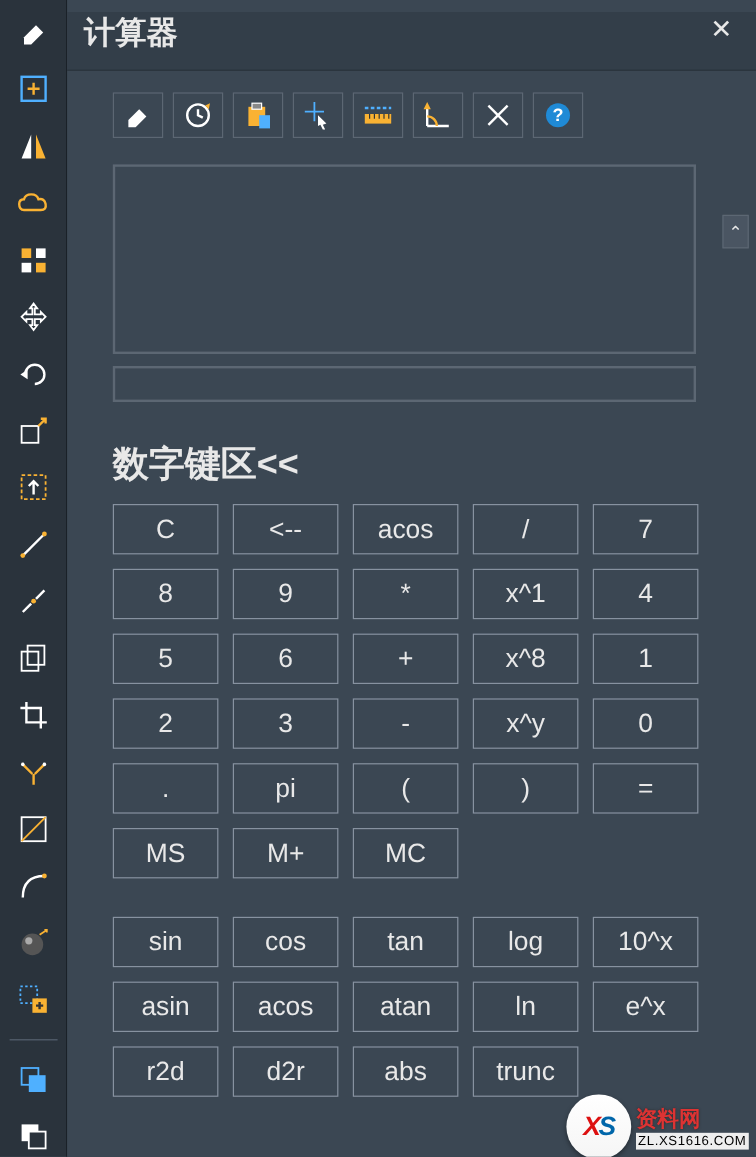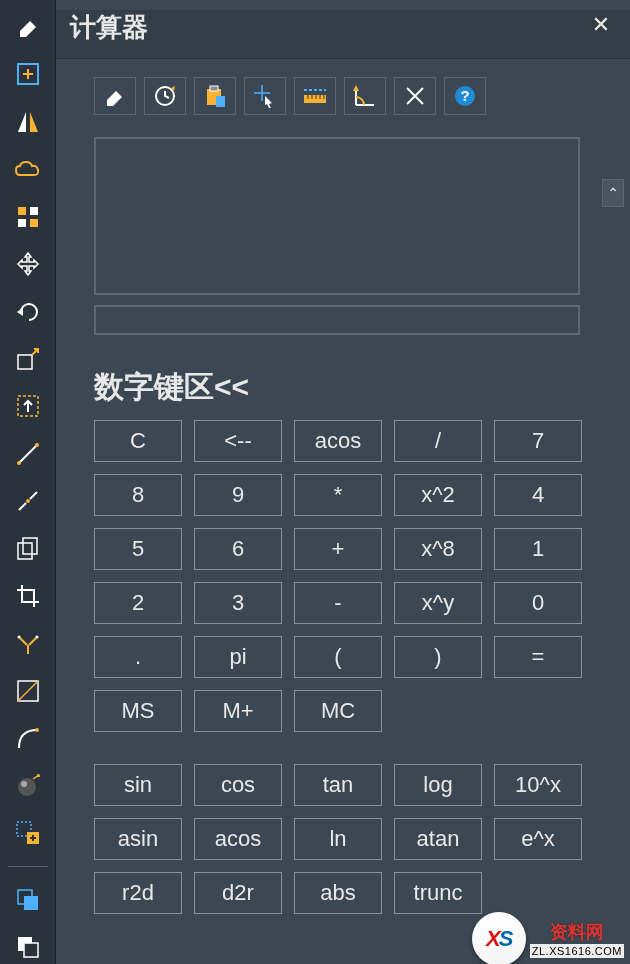"x^2" div.key { text: 2 -> 1 }
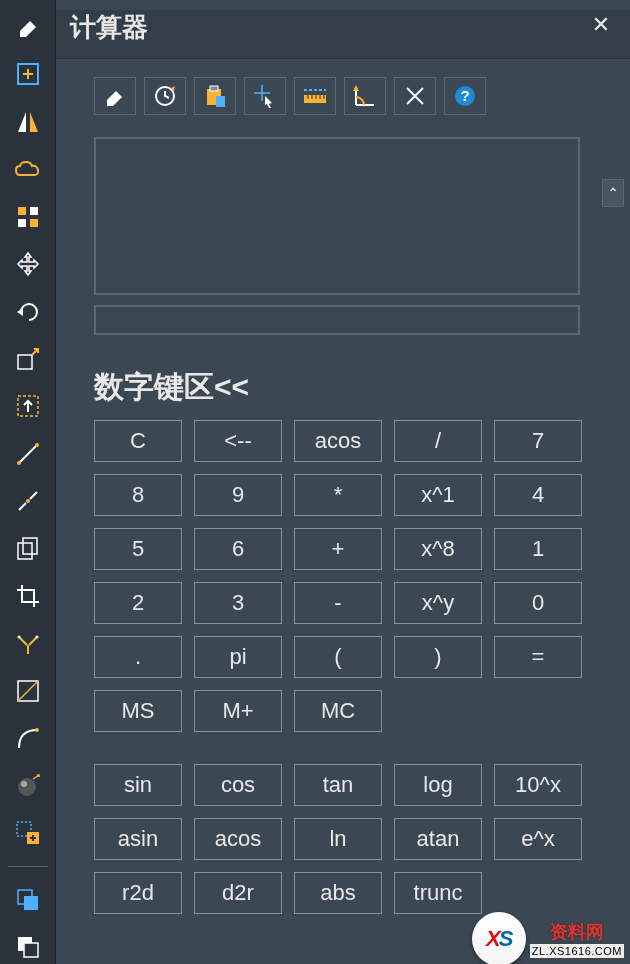"ln" div.key { order: before "atan" -> after "atan" }
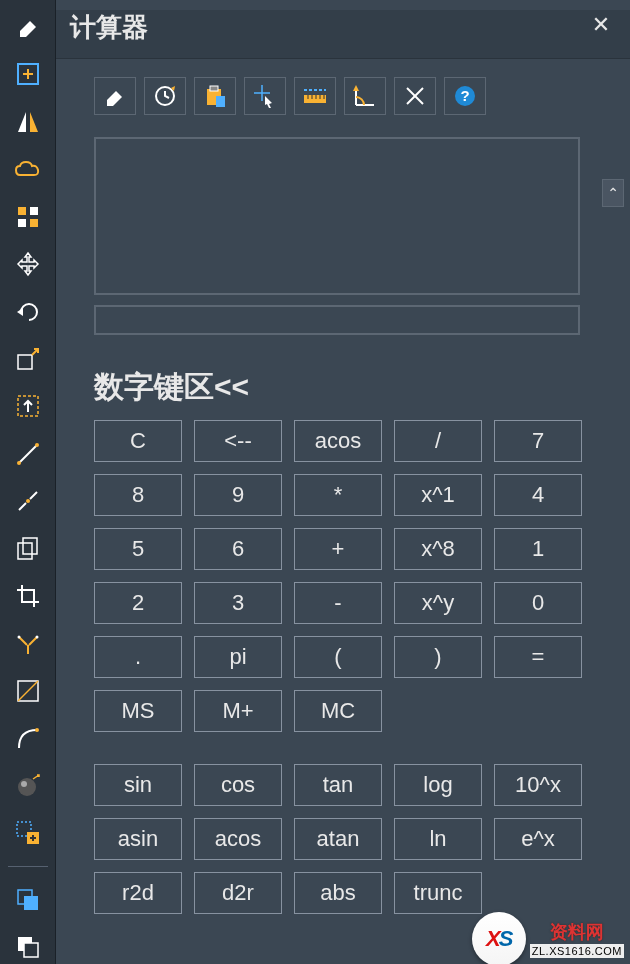"资料网" .wm-text { text-align: center -> none }
